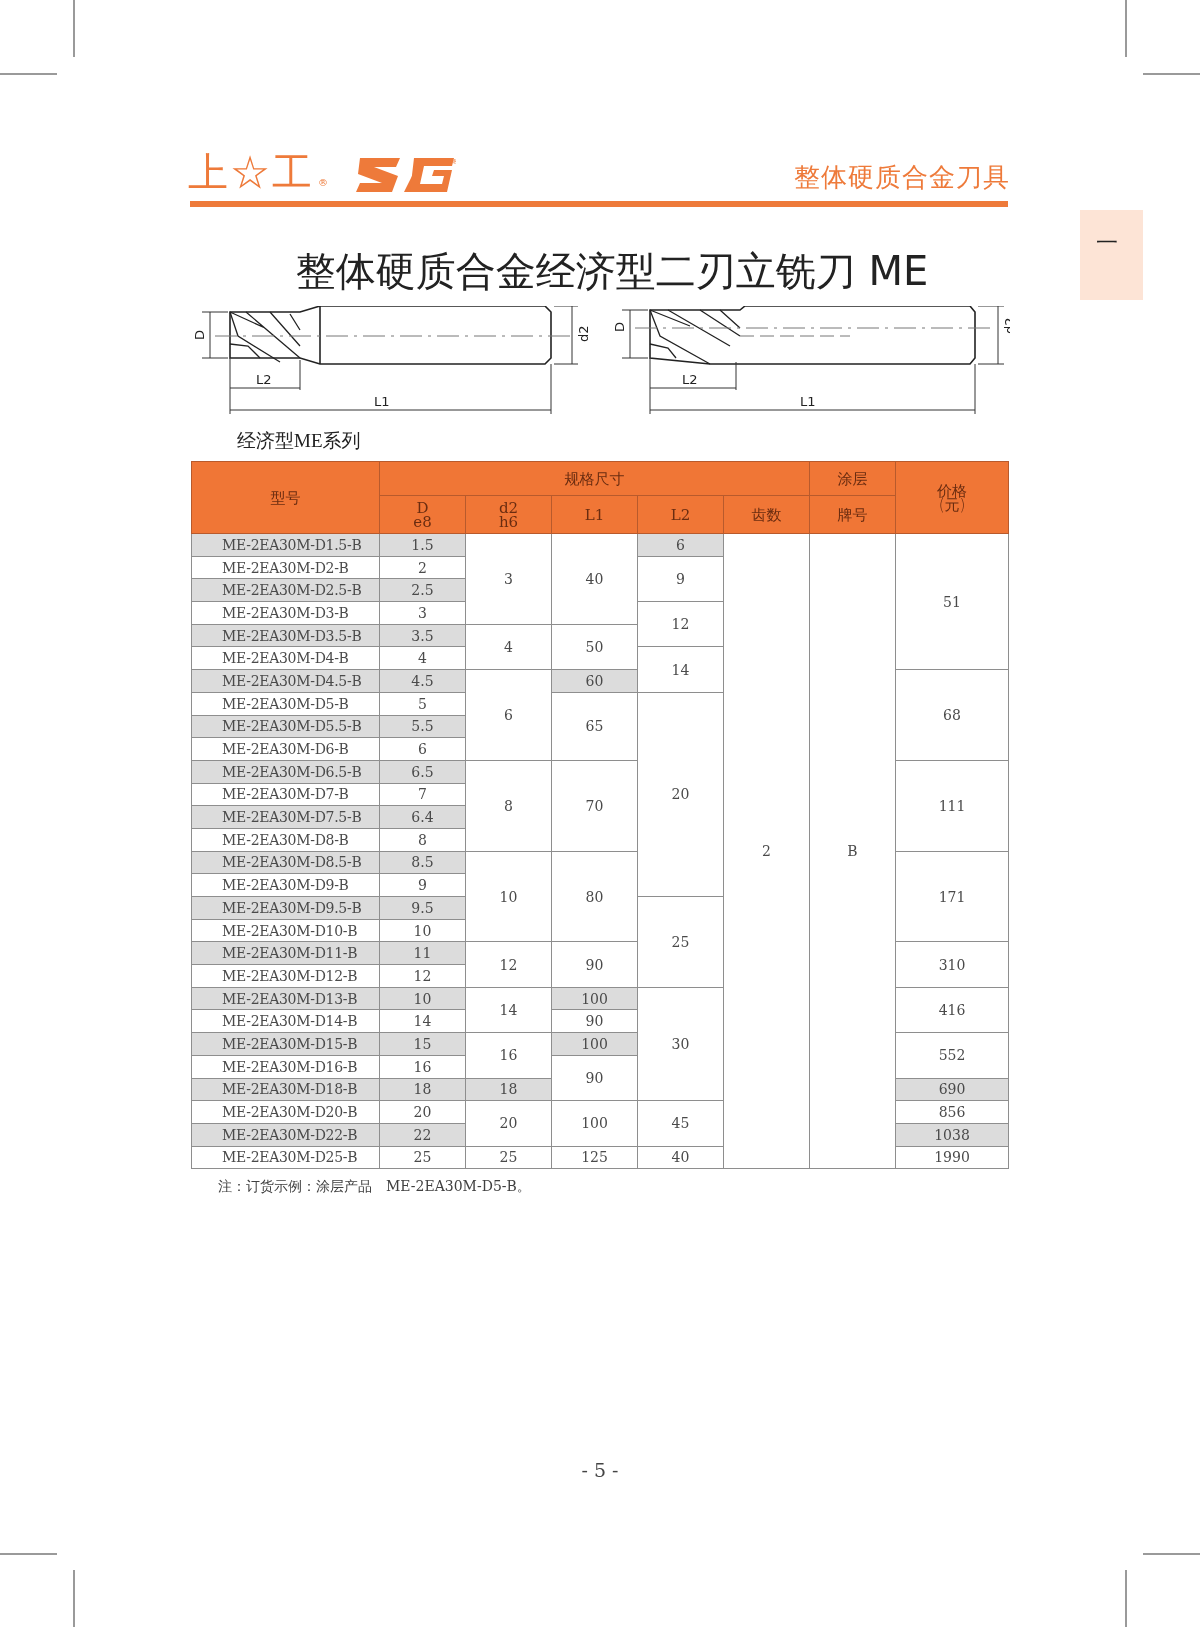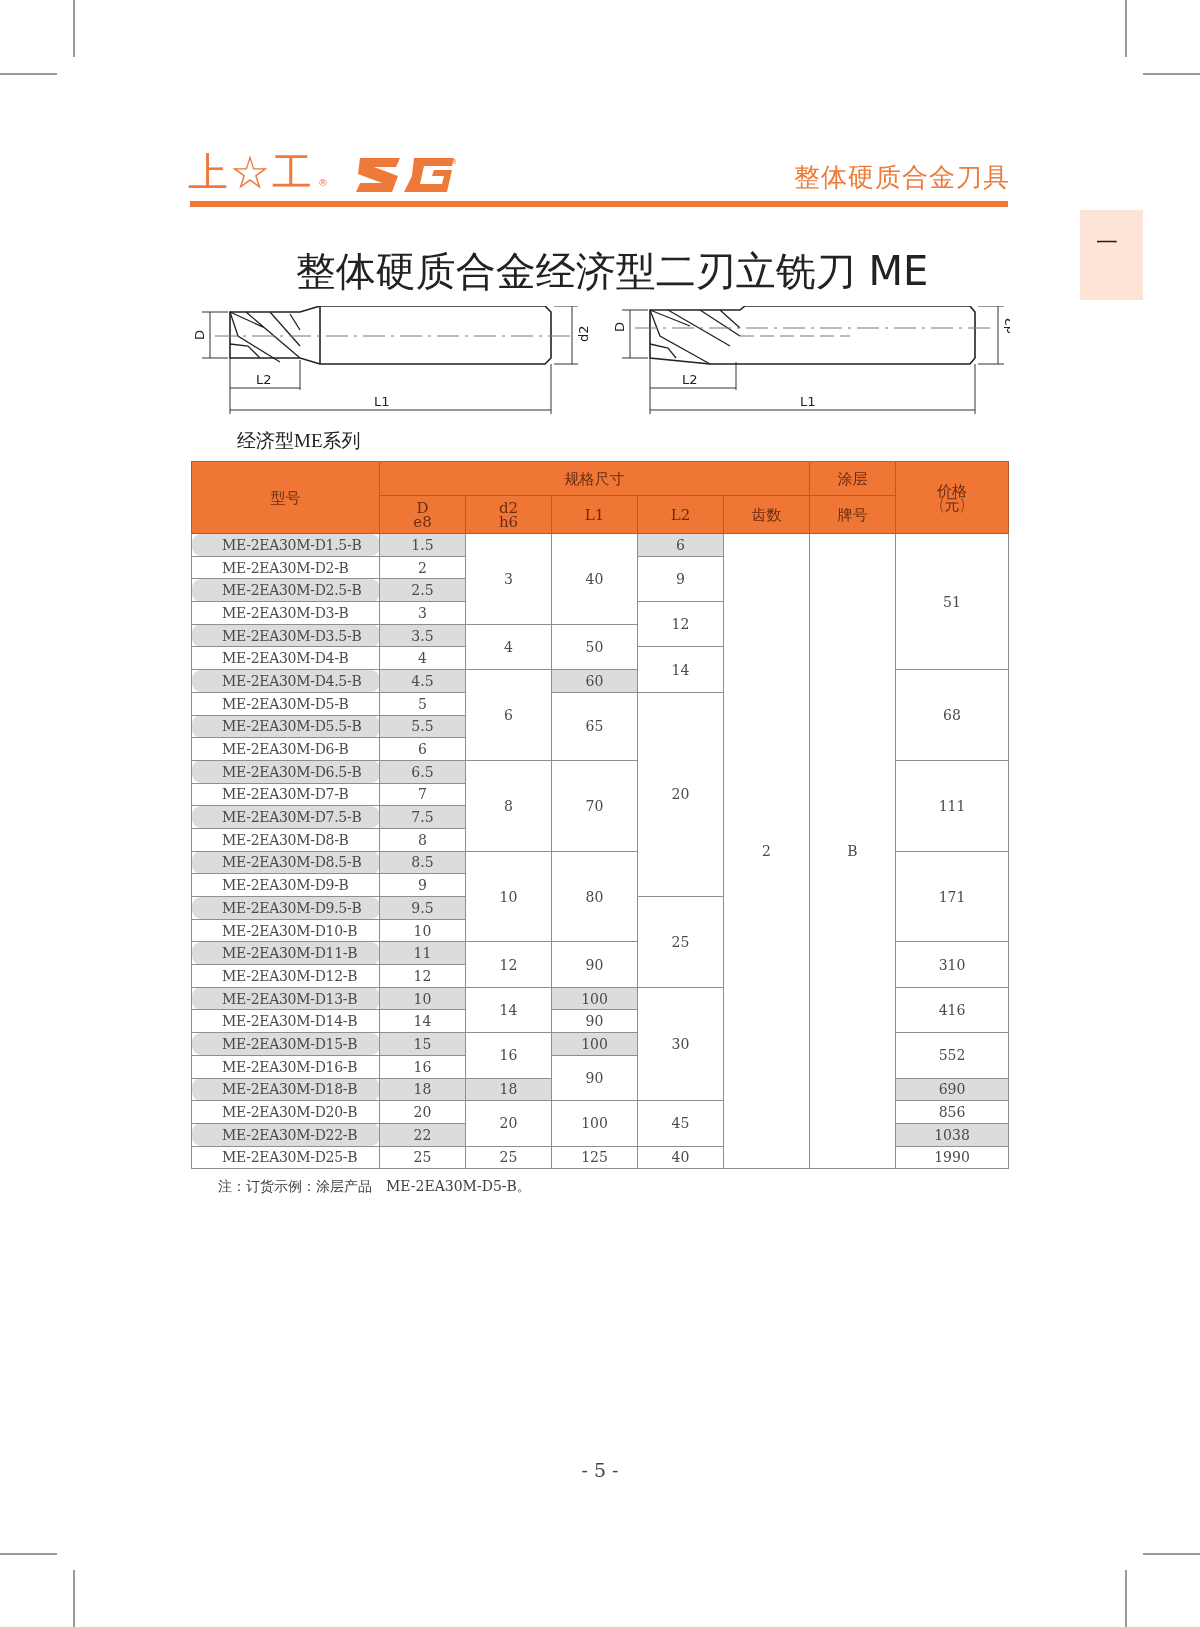"ME-2EA30M-D1.5-B" table.spec td.model { border-radius: 9px -> none }
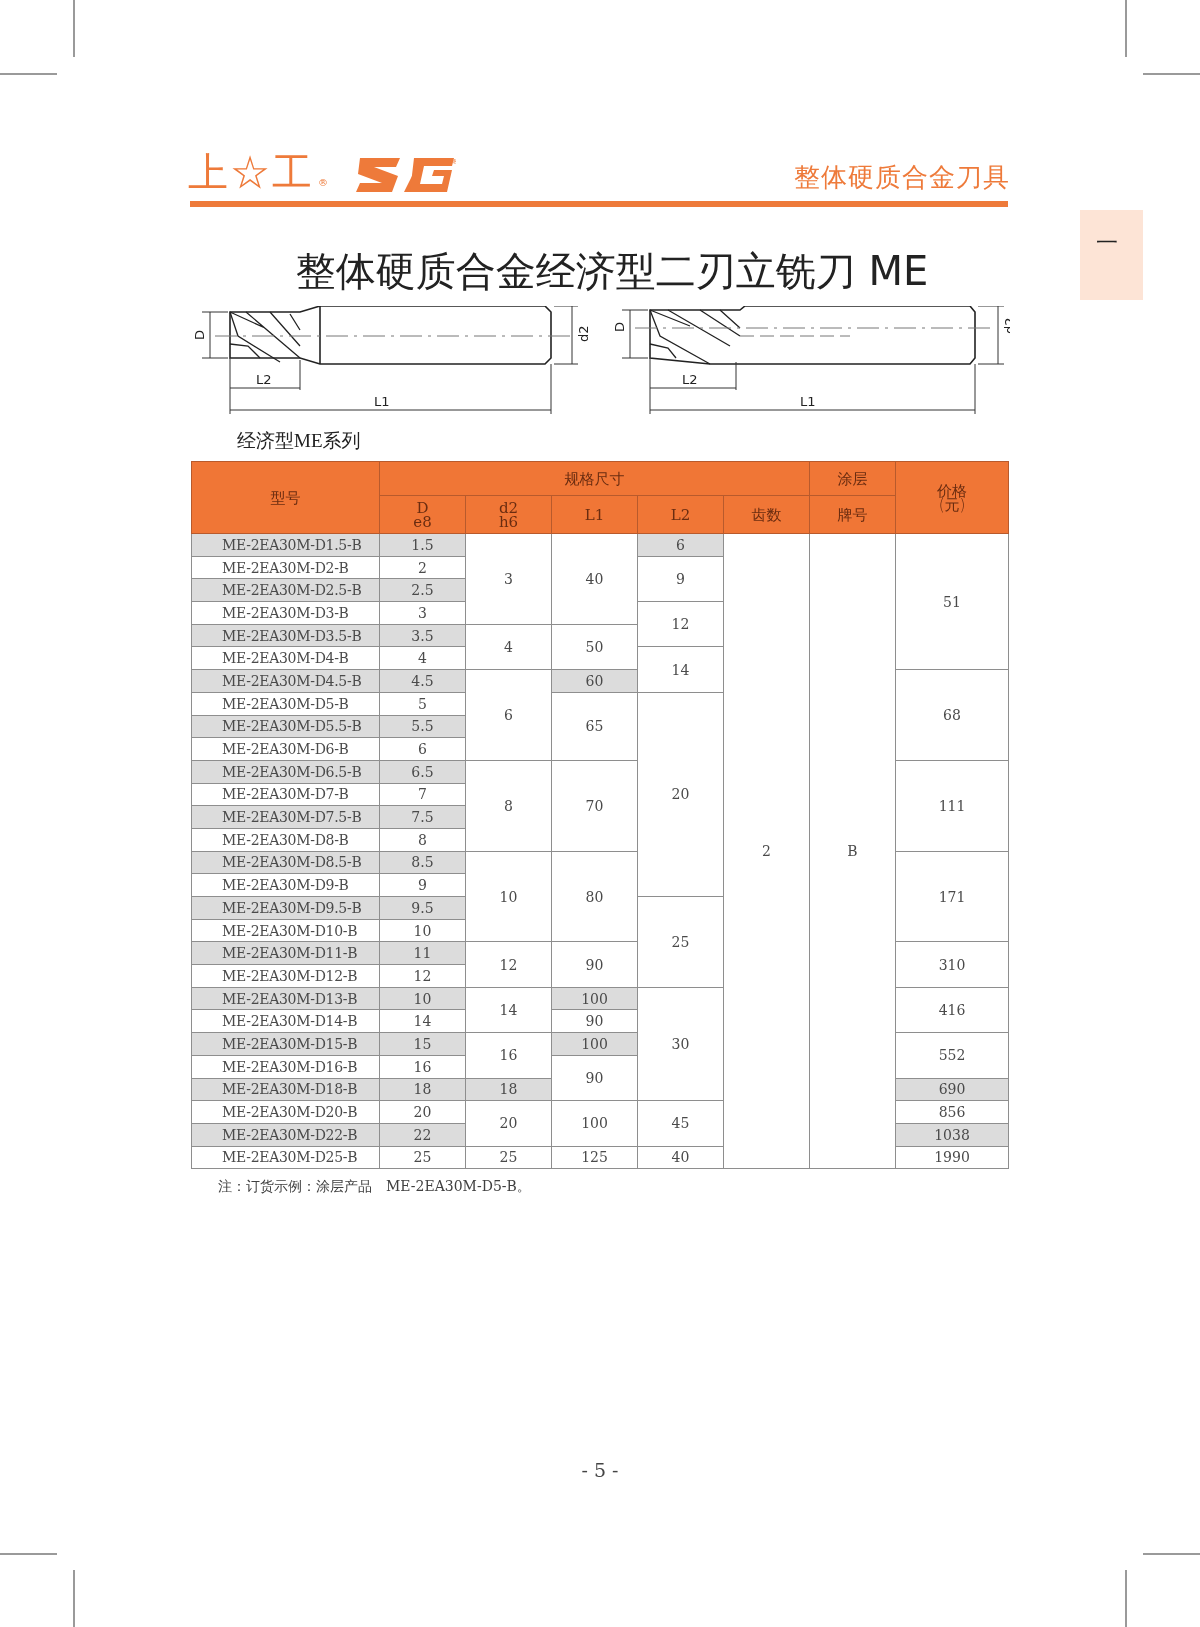"7.5" td.g { text: 7.5 -> 6.4 }
